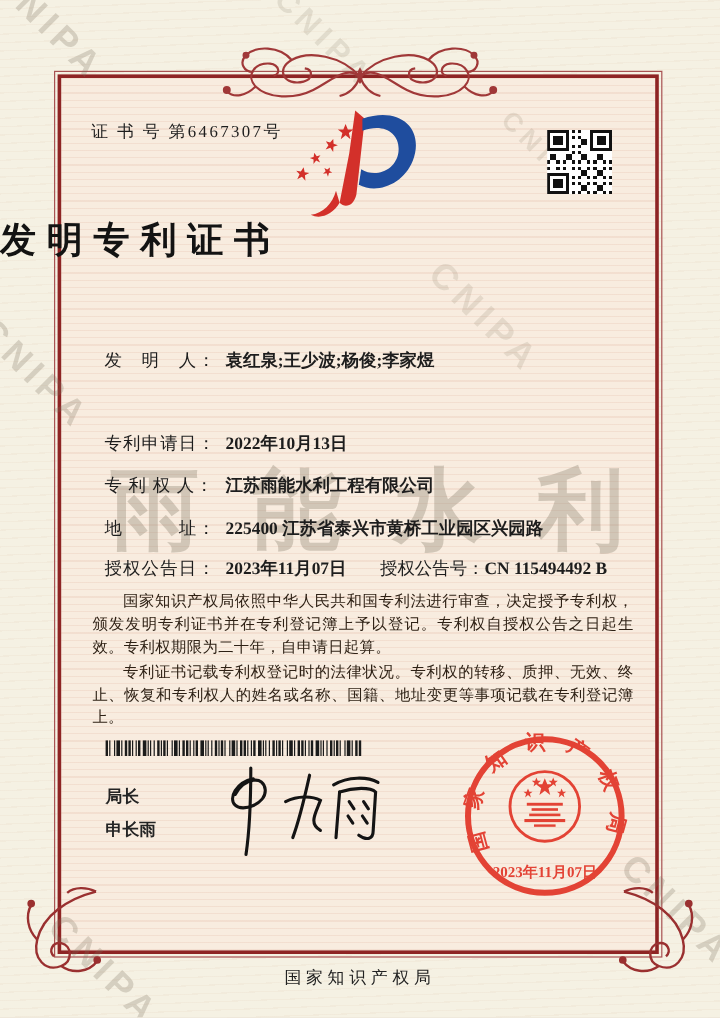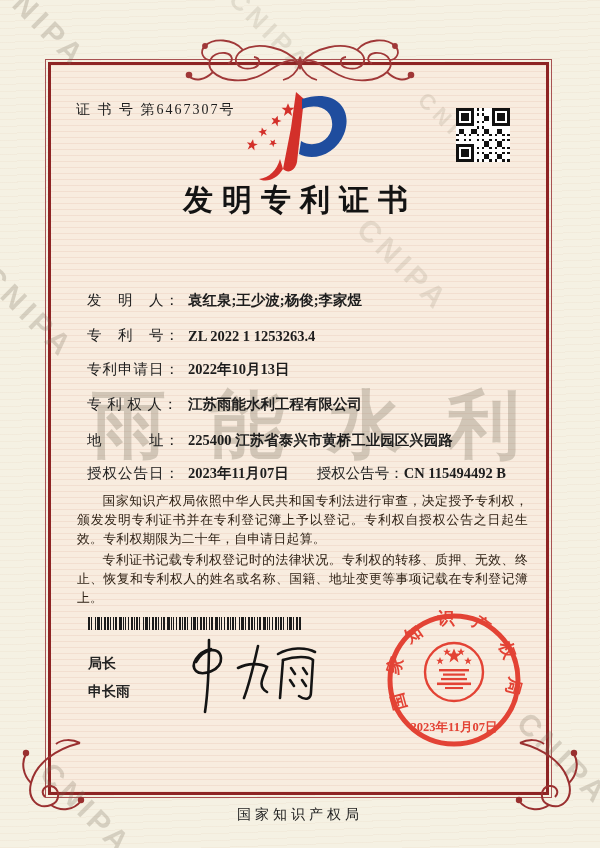"发明专利证书" .title { text-align: center -> none }
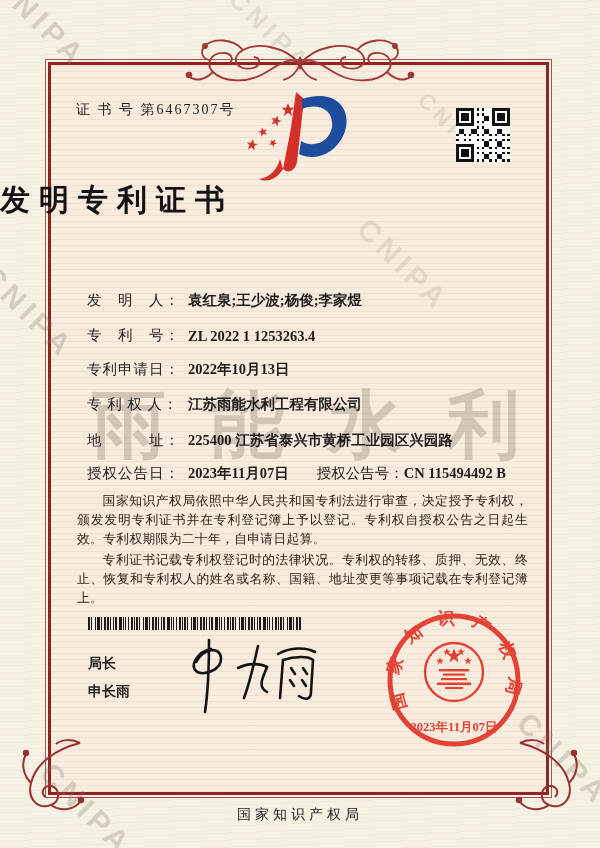"专 利 号： ZL 2022" div.row { html: <div> <span>专 利 号：</span><span>ZL 2022 1 1253263.4</span> </div> -> none }
